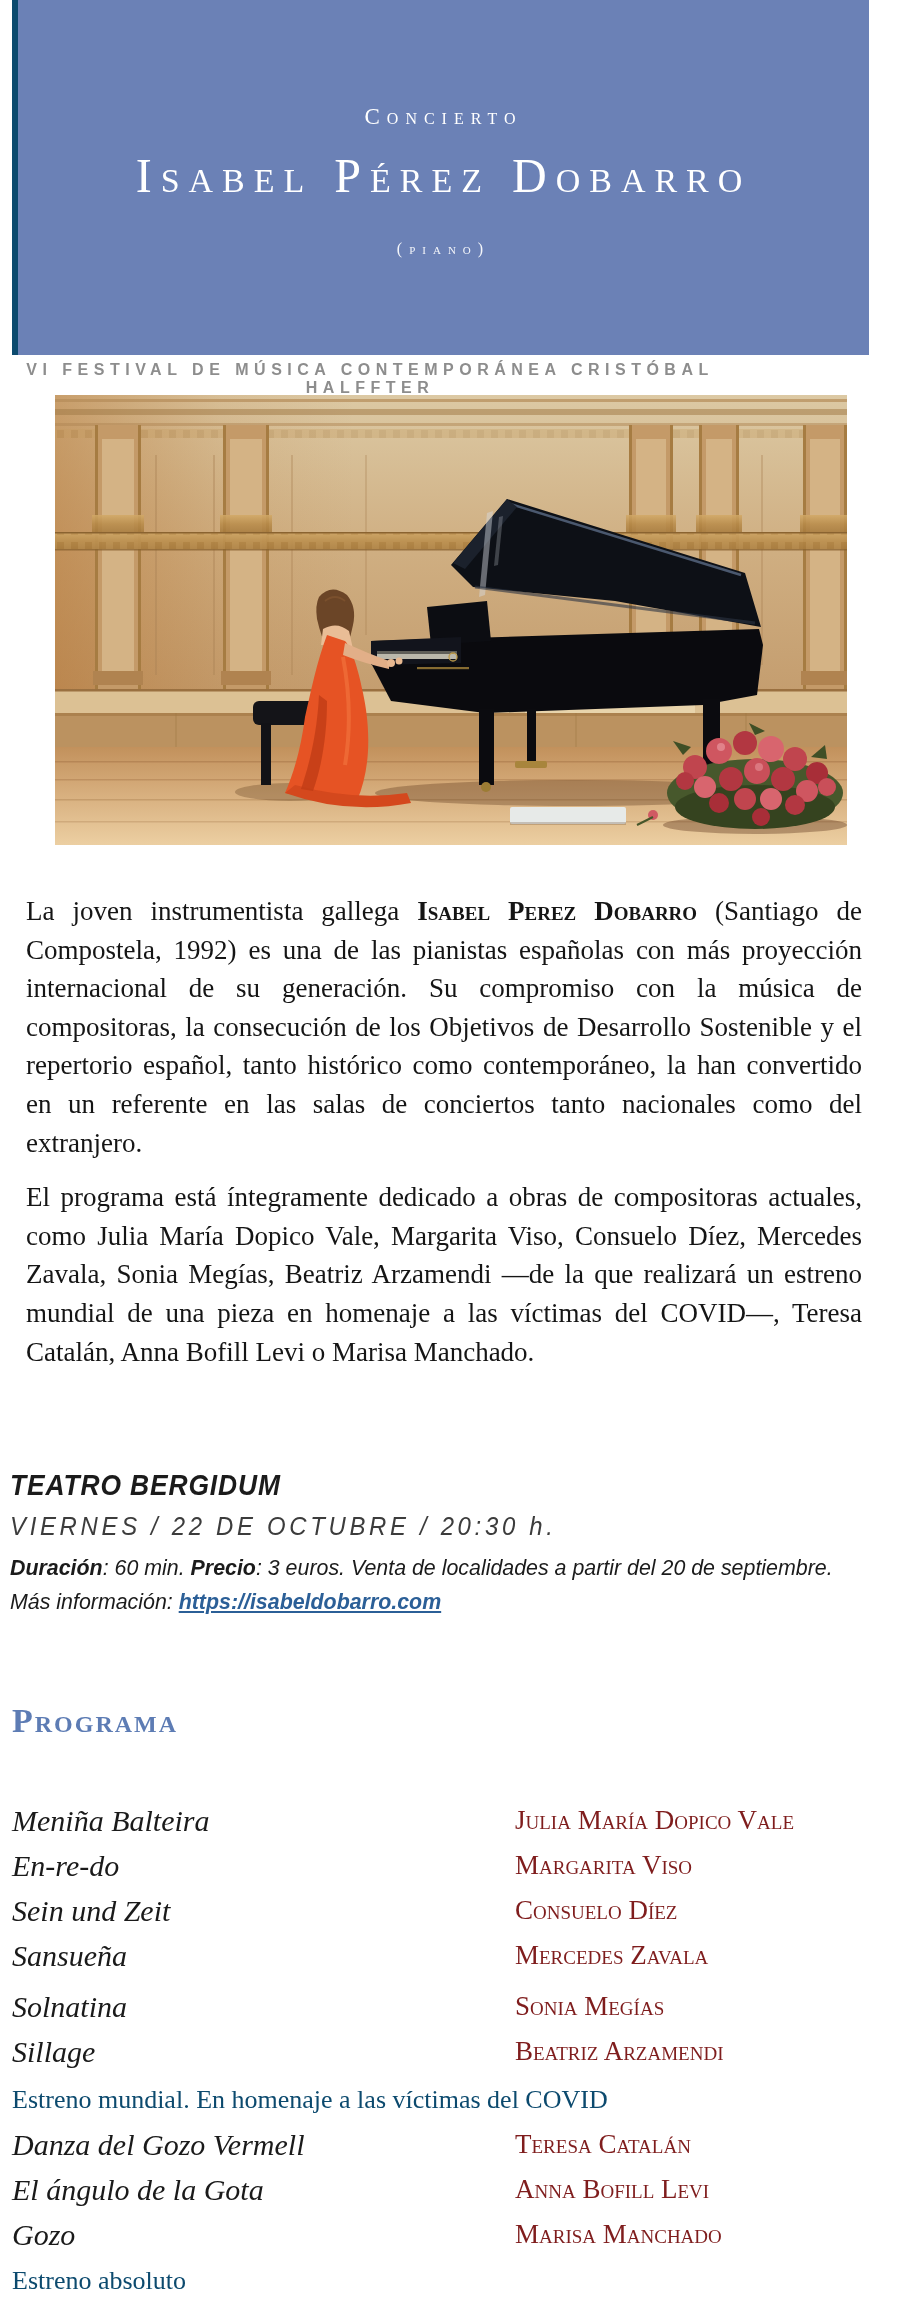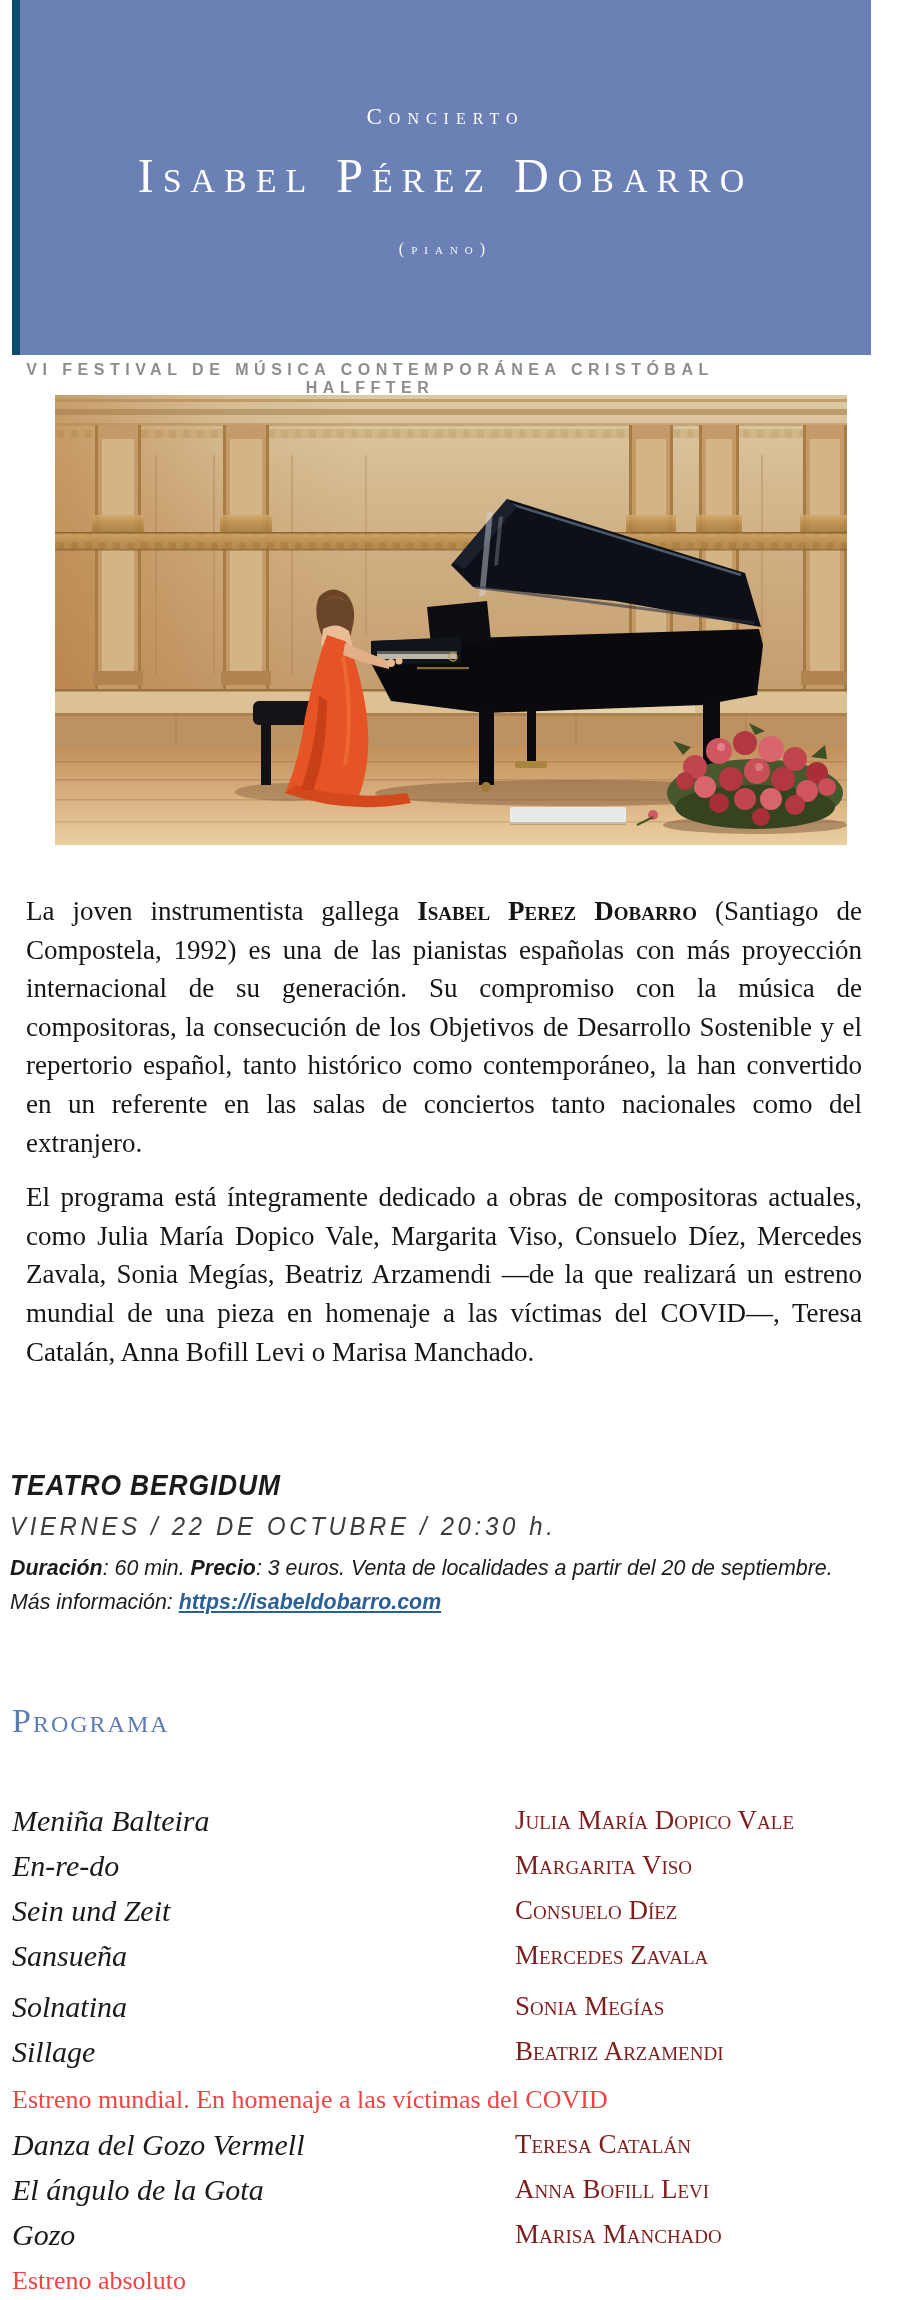"Concierto" .banner { border-left: 8px solid #0c4a6e -> 6px solid #0c4a6e }
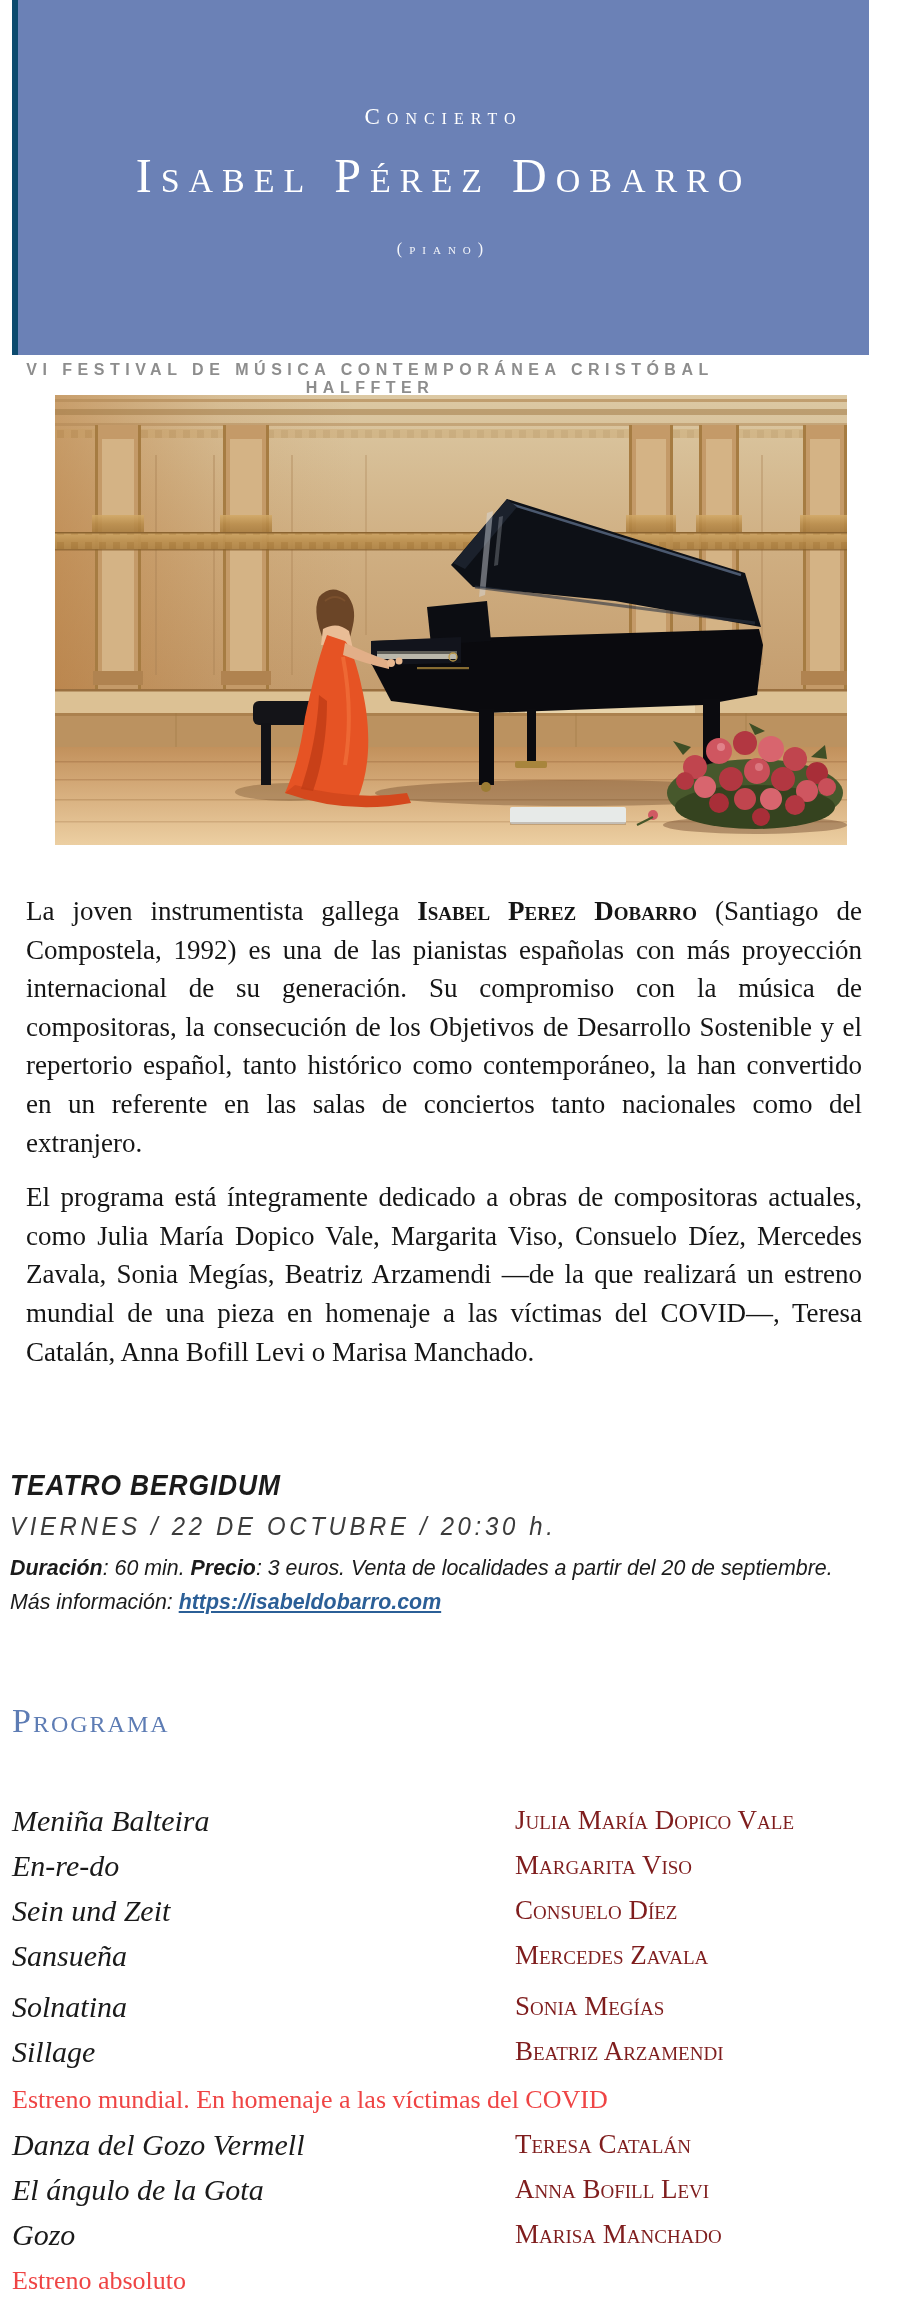"Programa" .prog-head { font-weight: normal -> bold }
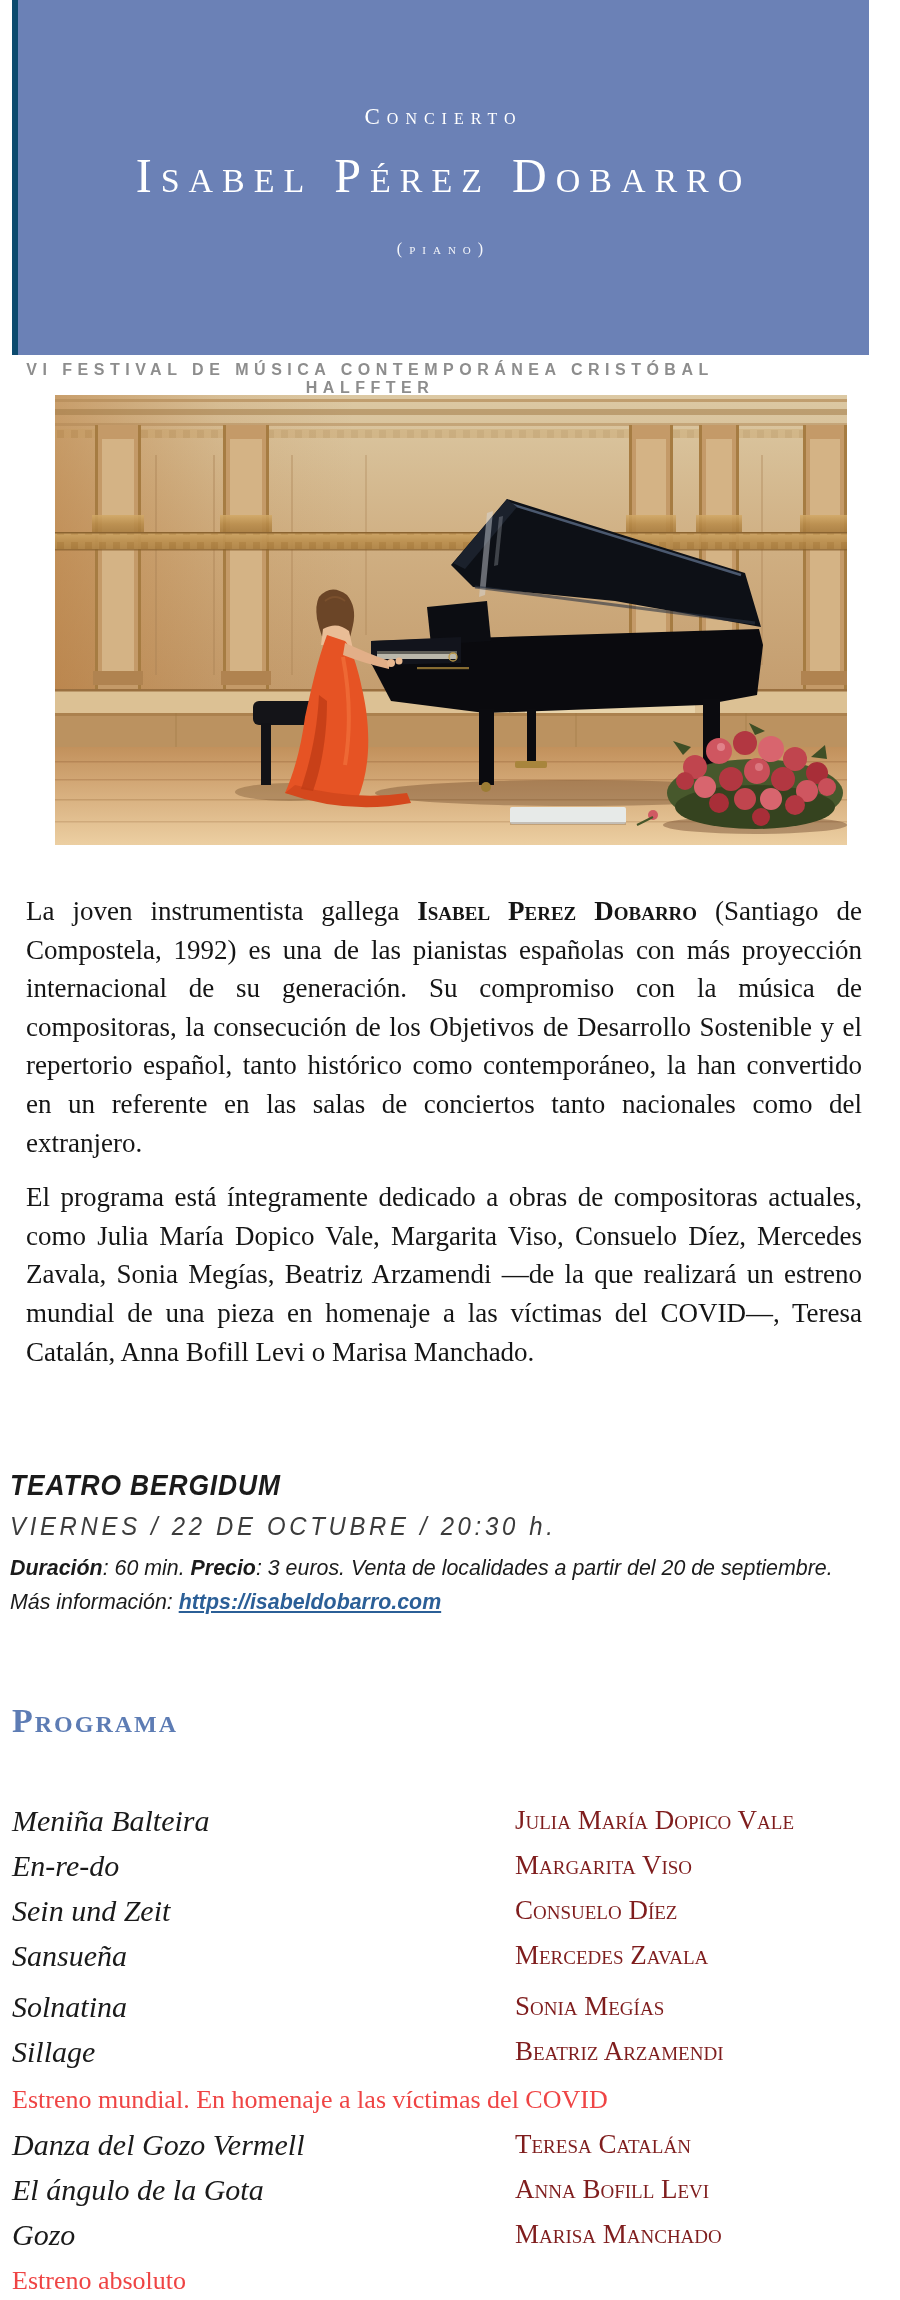"Estreno mundial. En homenaje a" .note { color: #ef4444 -> #0c4a6e }
